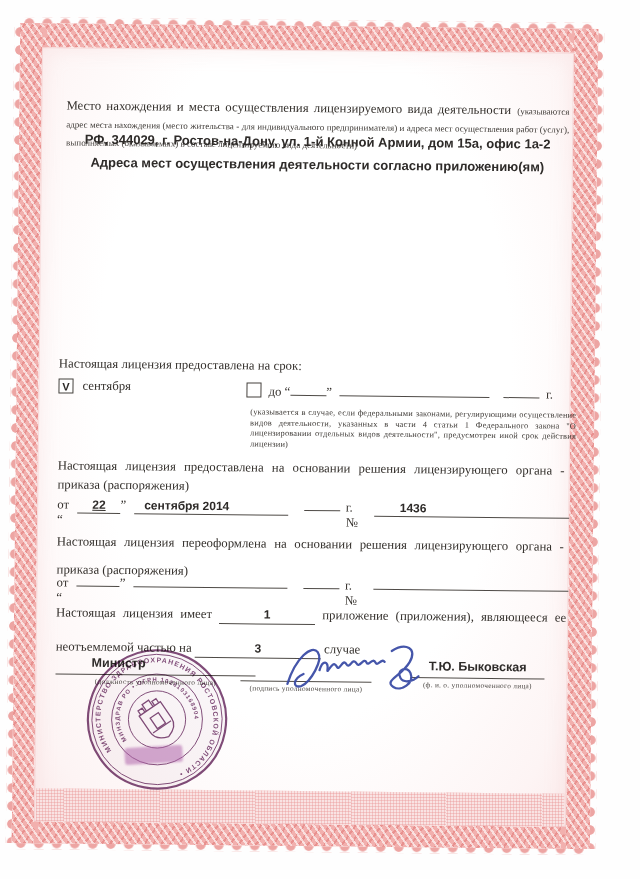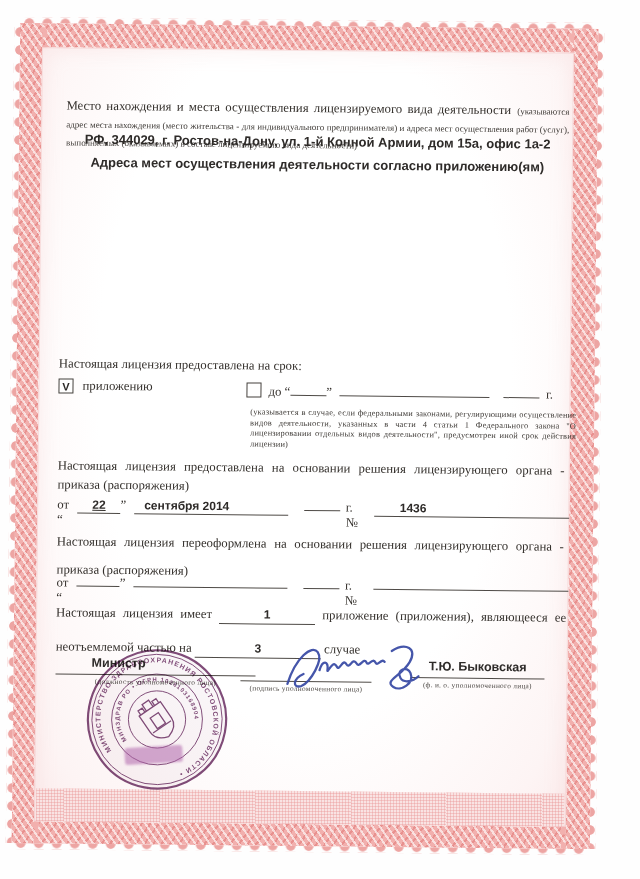"приложению" span.chk-label { text: приложению -> сентября }
